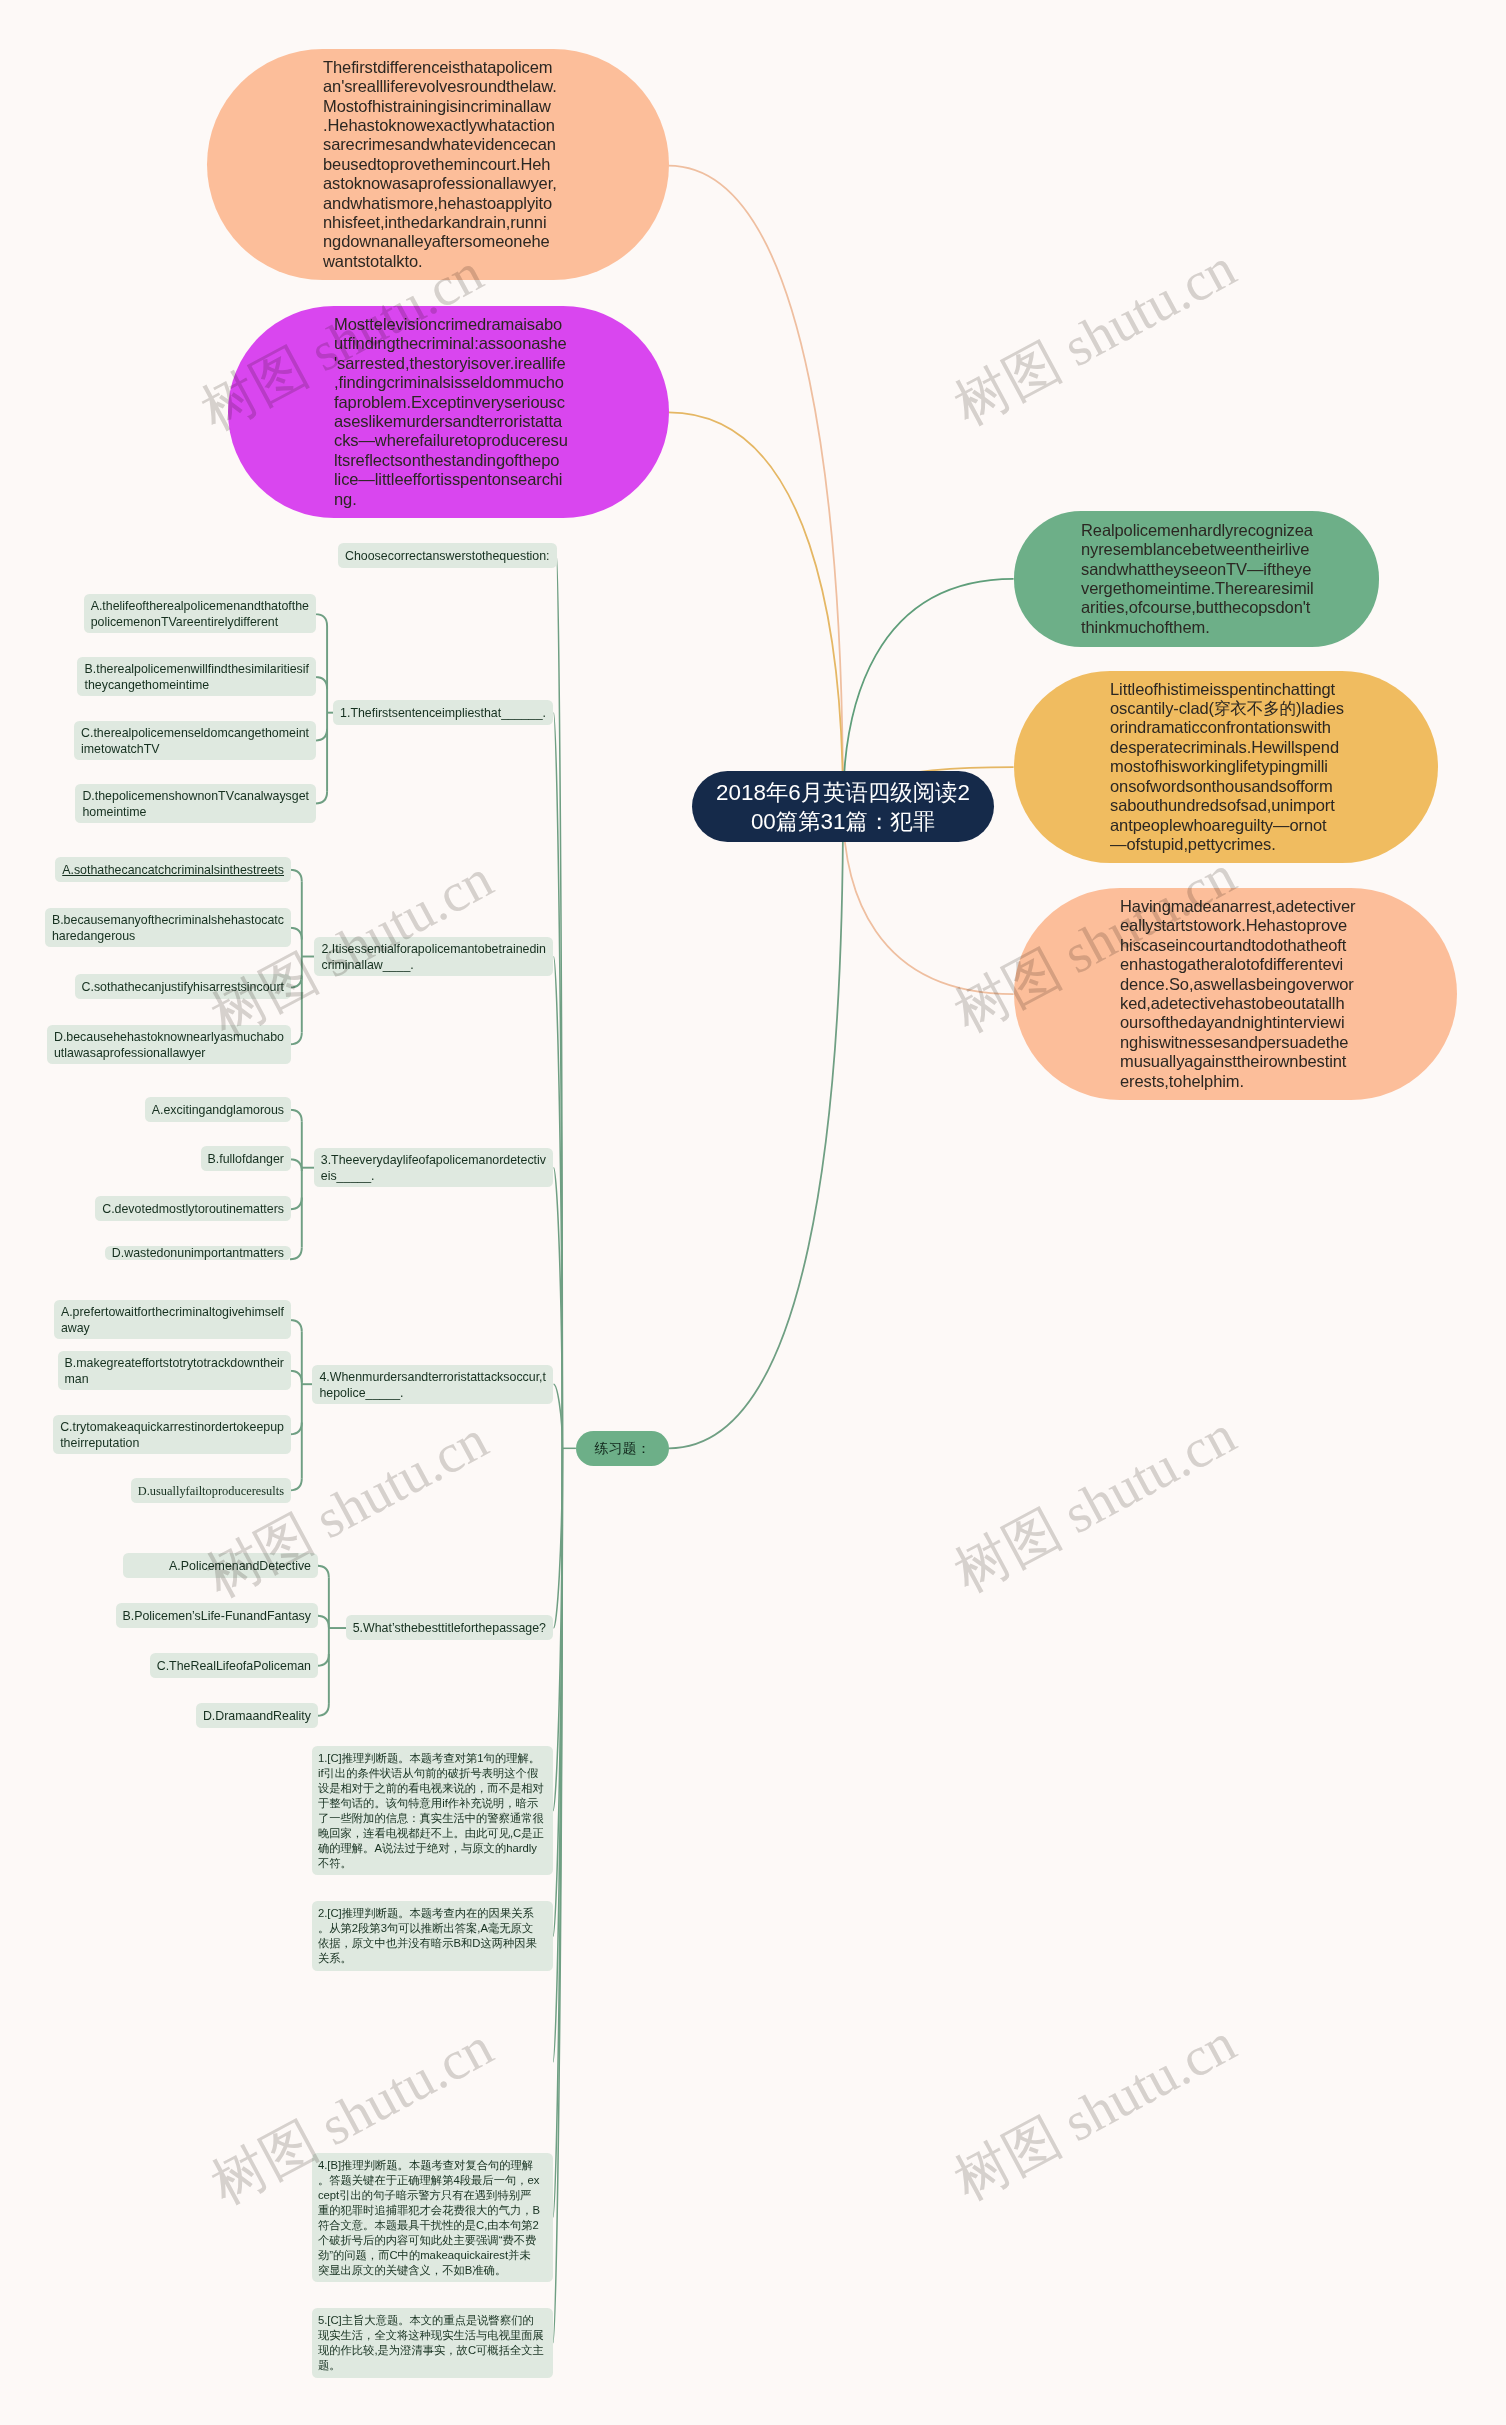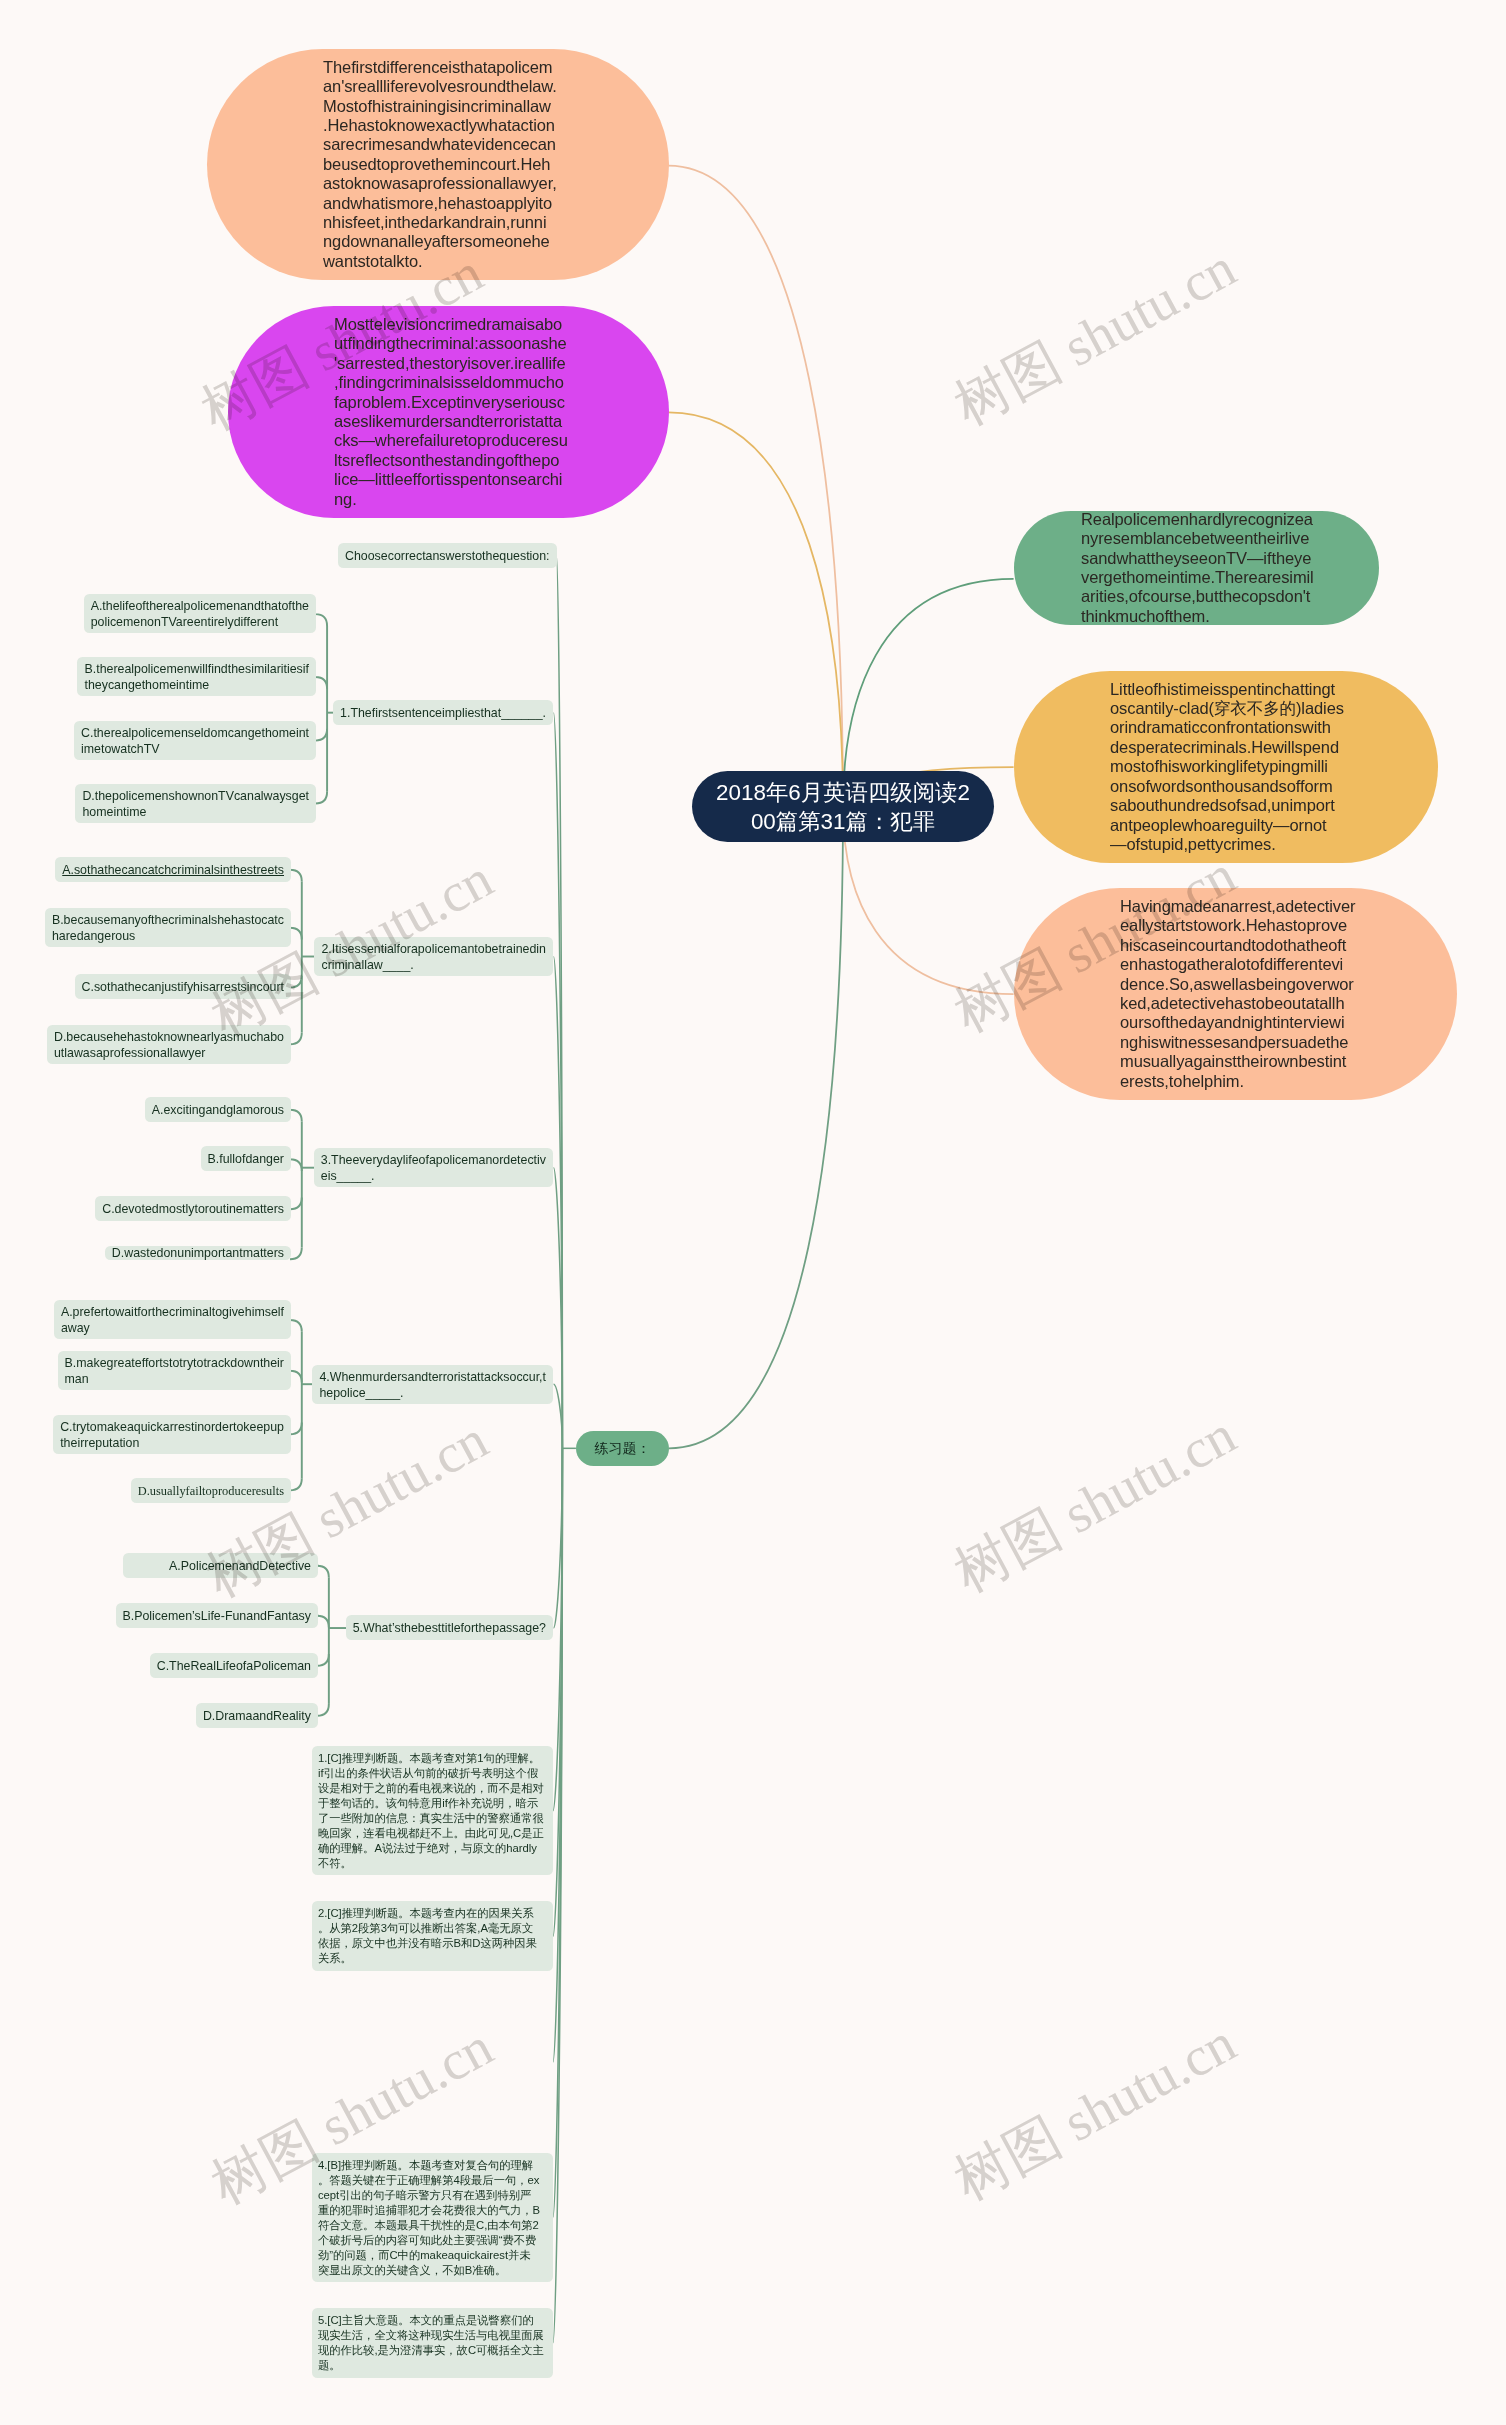"Realpolicemenhardlyrecognizea" div.node { height: 114px -> 136px }
